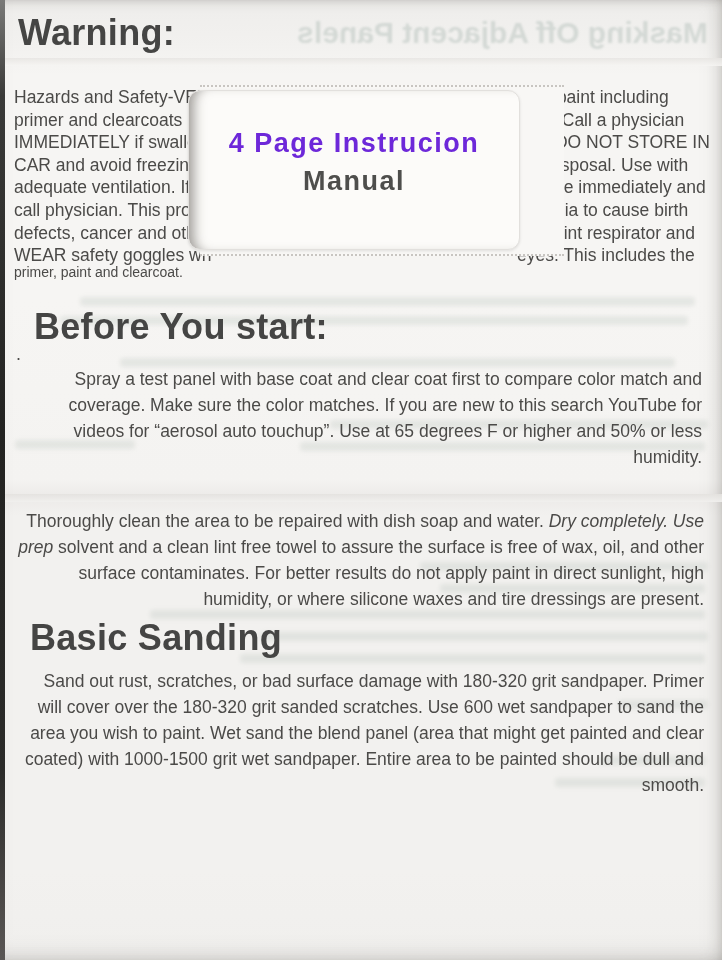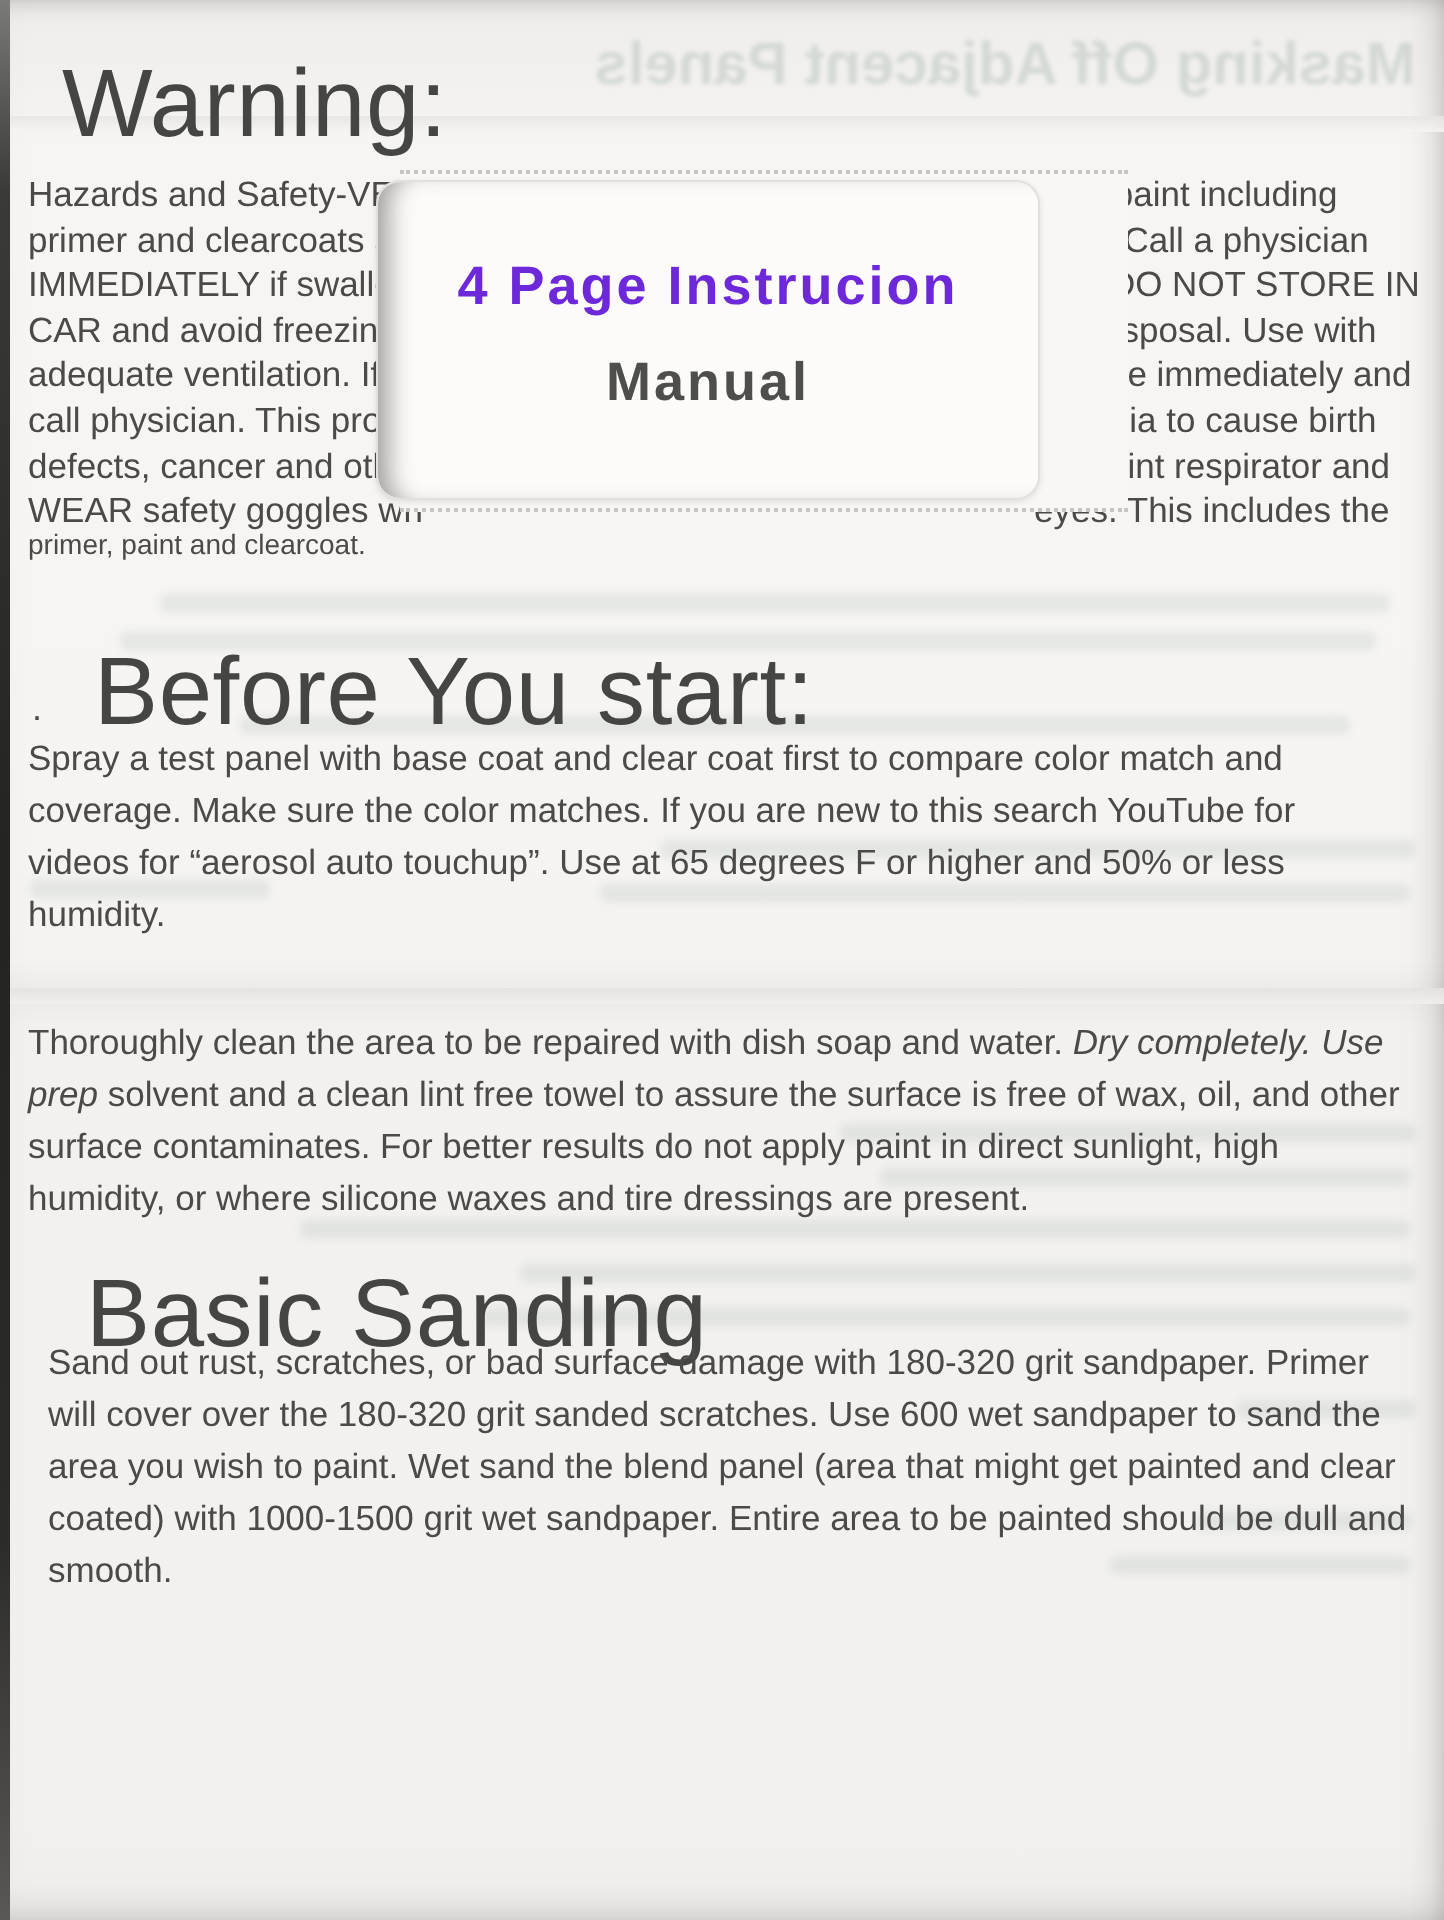"Warning:" h1 { font-size: 48px -> 36px; font-weight: 400 -> 700; margin: 17px -> 4px }
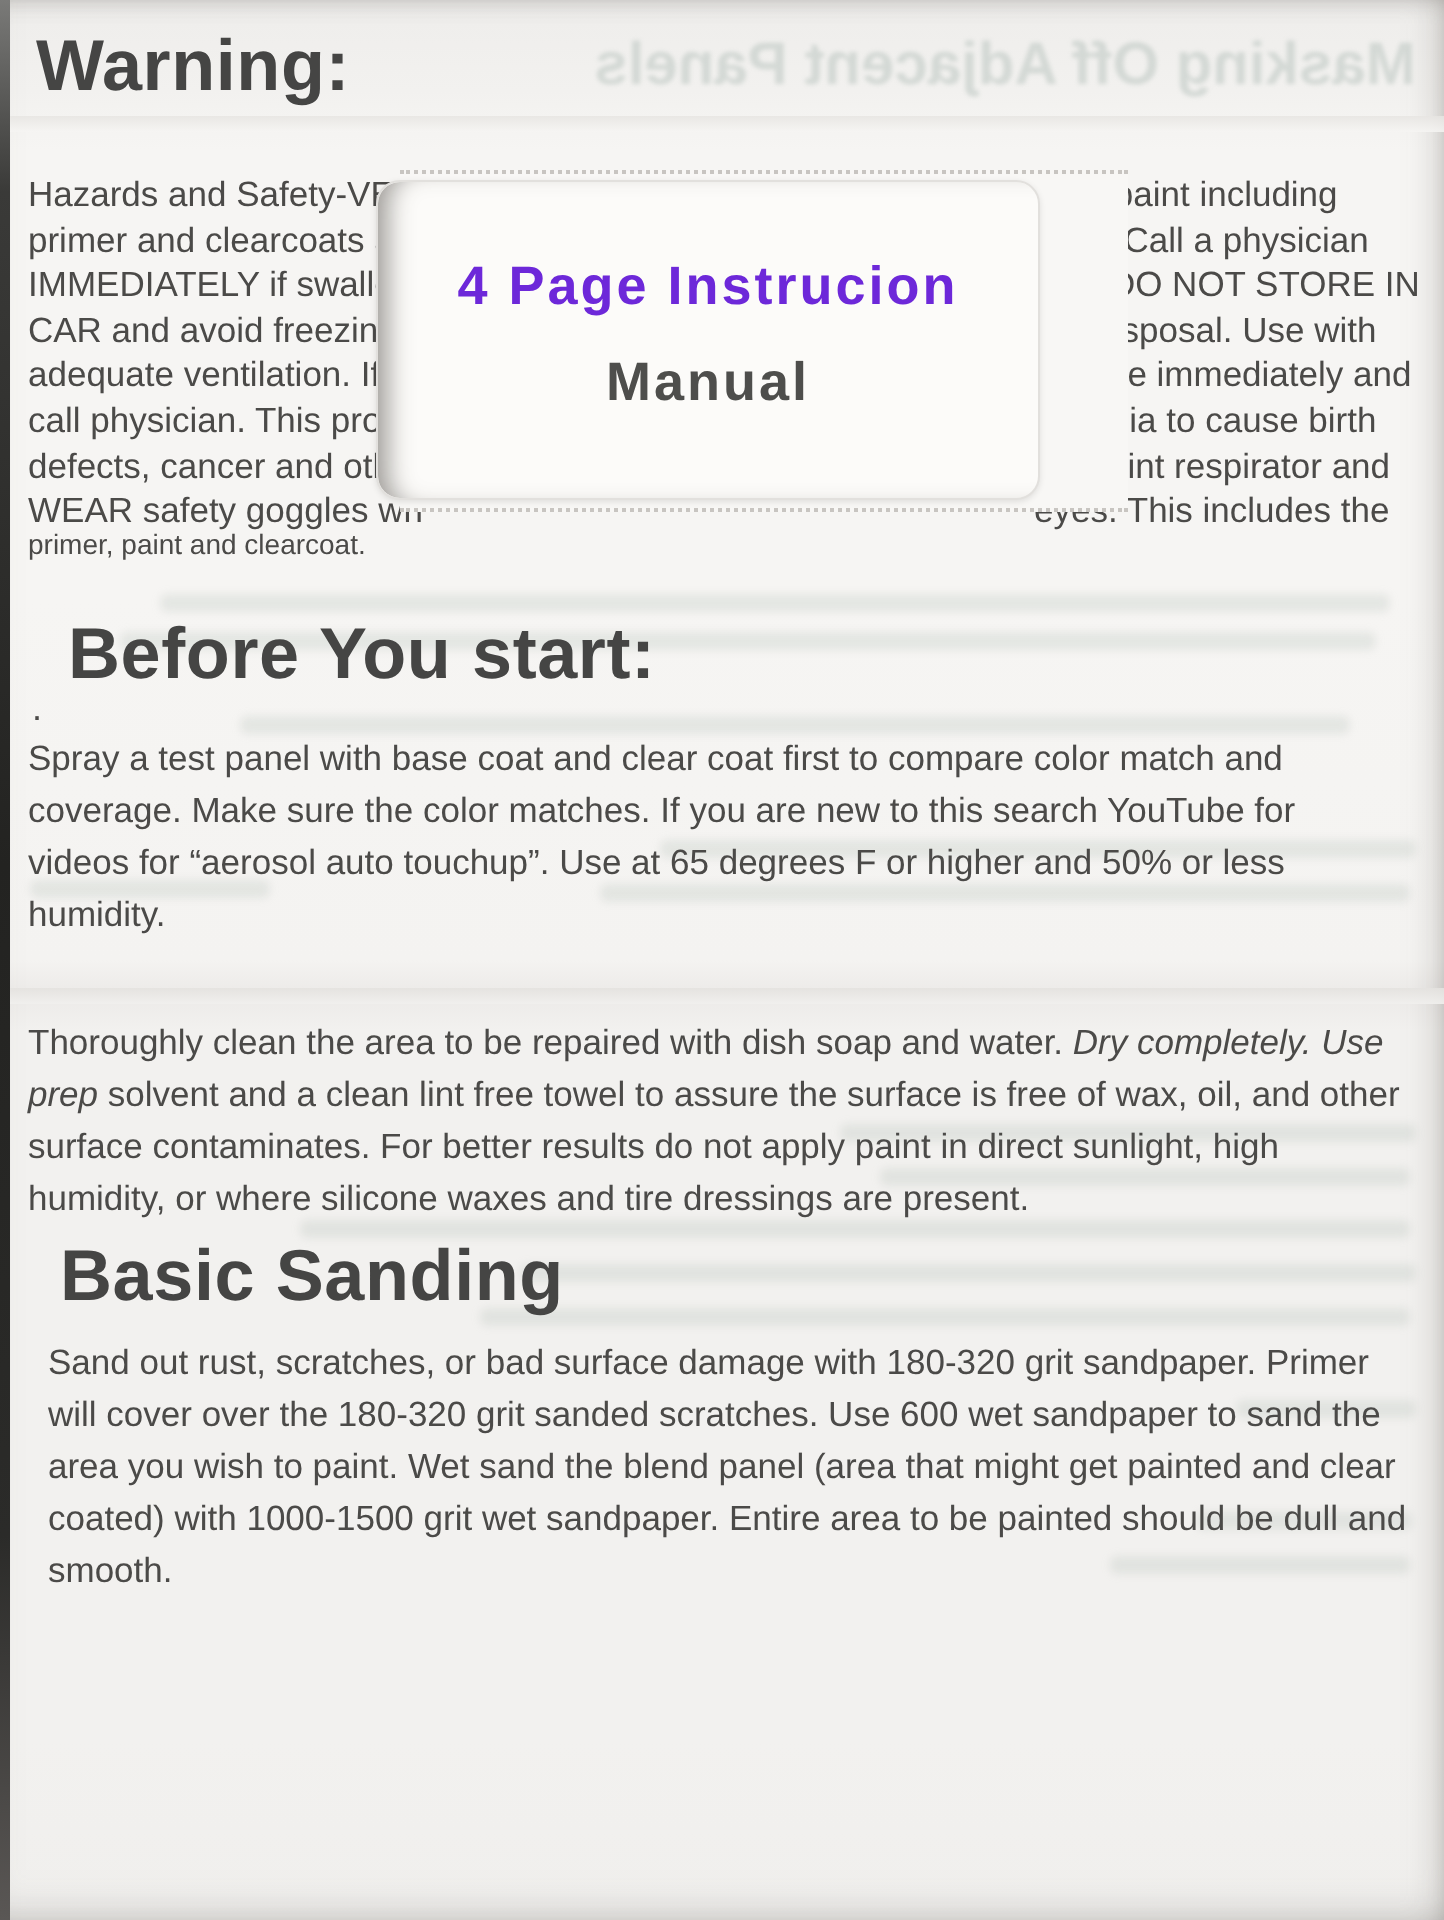"Manual" .sticker-l2 { margin-top: 17px -> 7px }
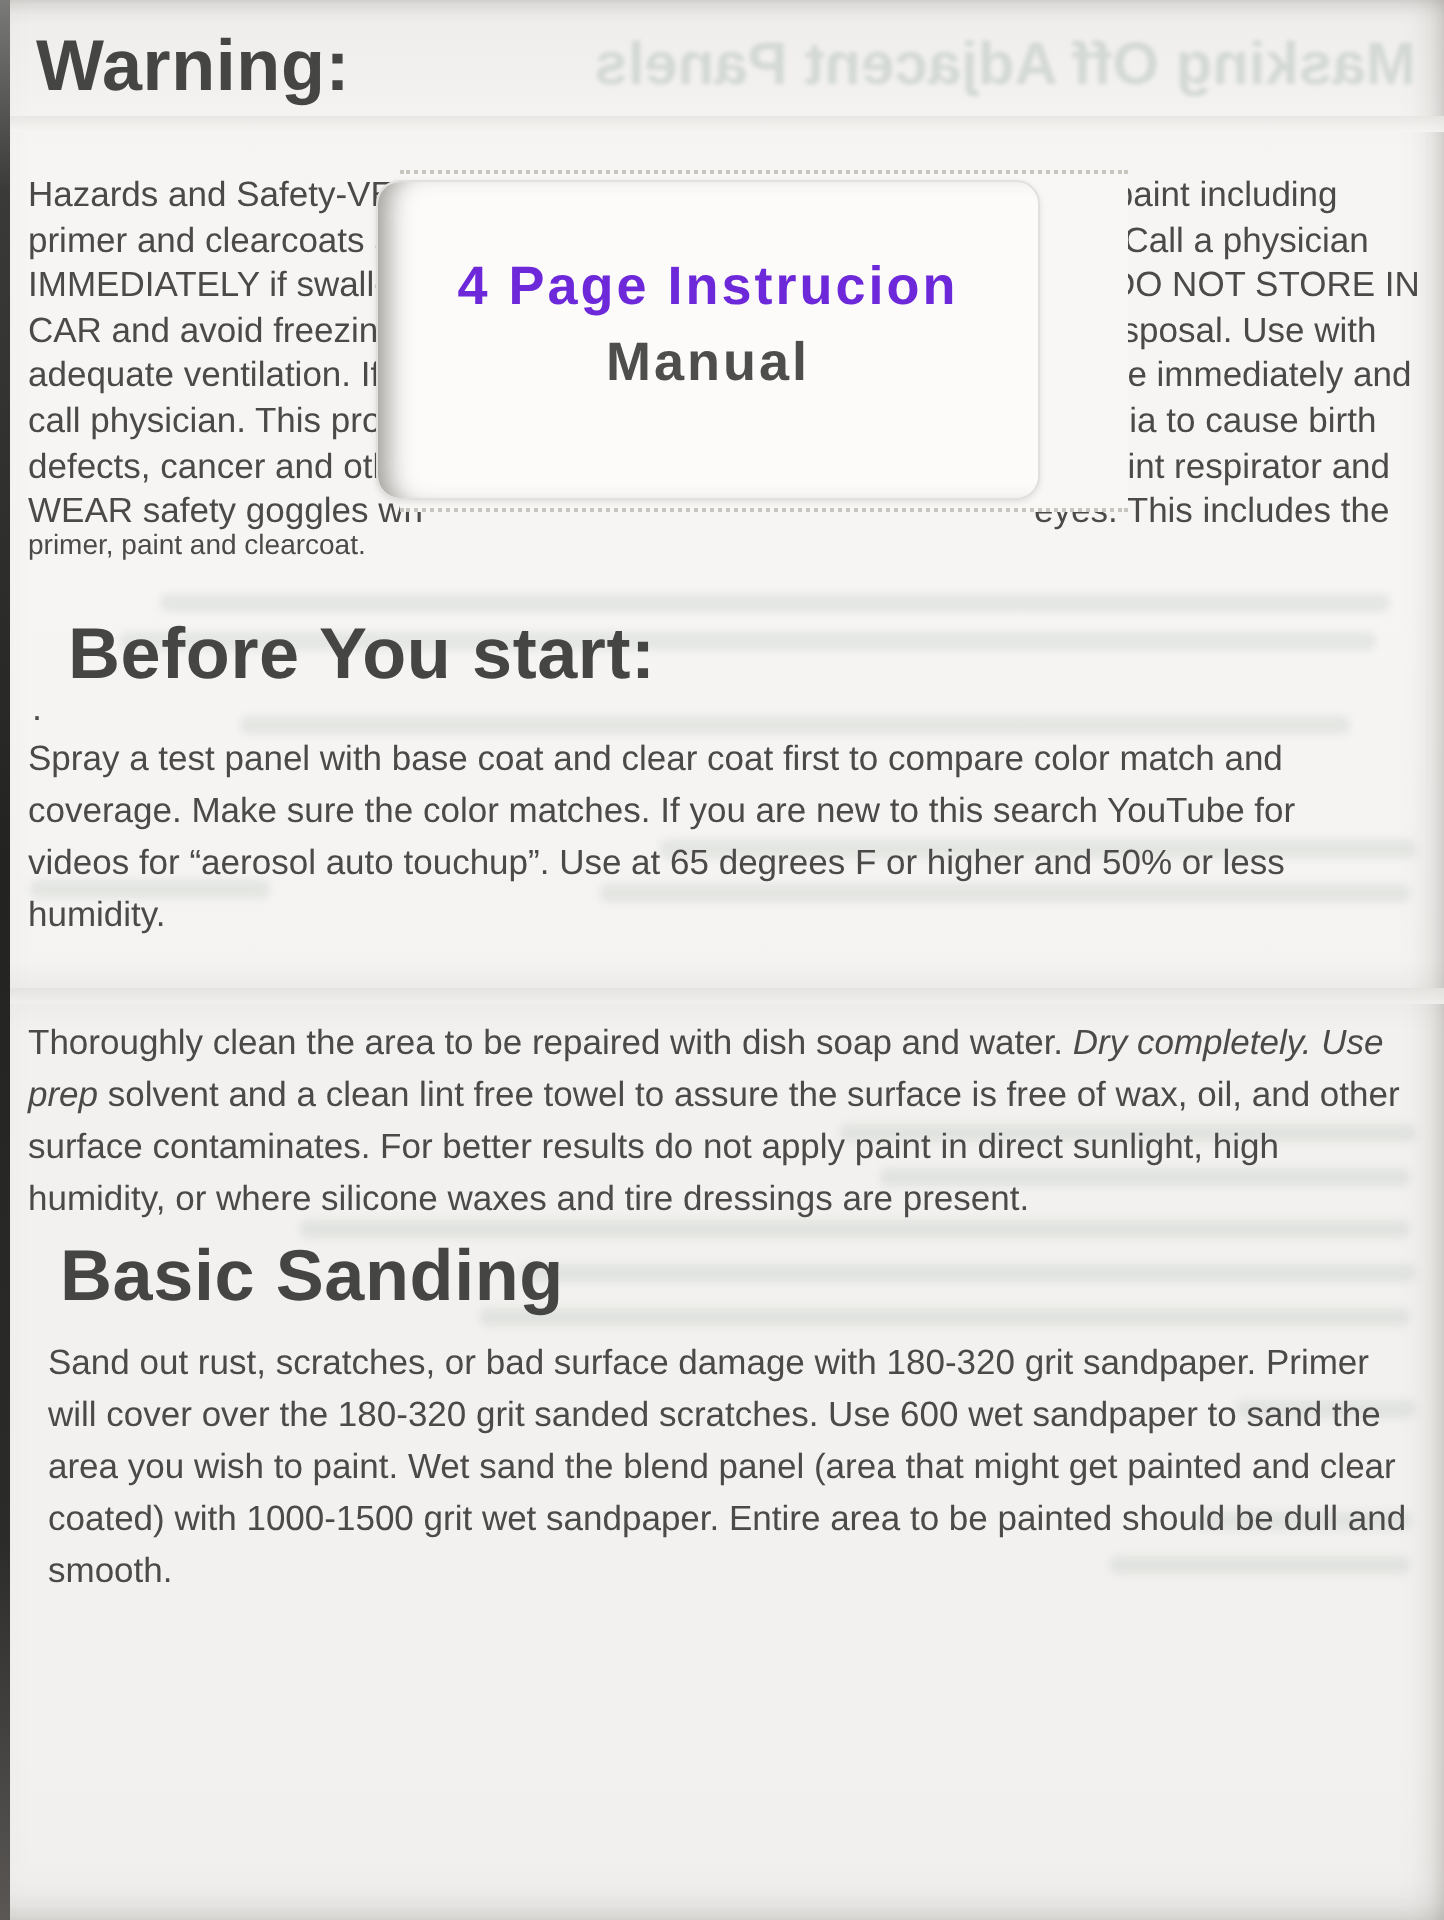"Spray a test panel with" .body-text { text-align: none -> right }
